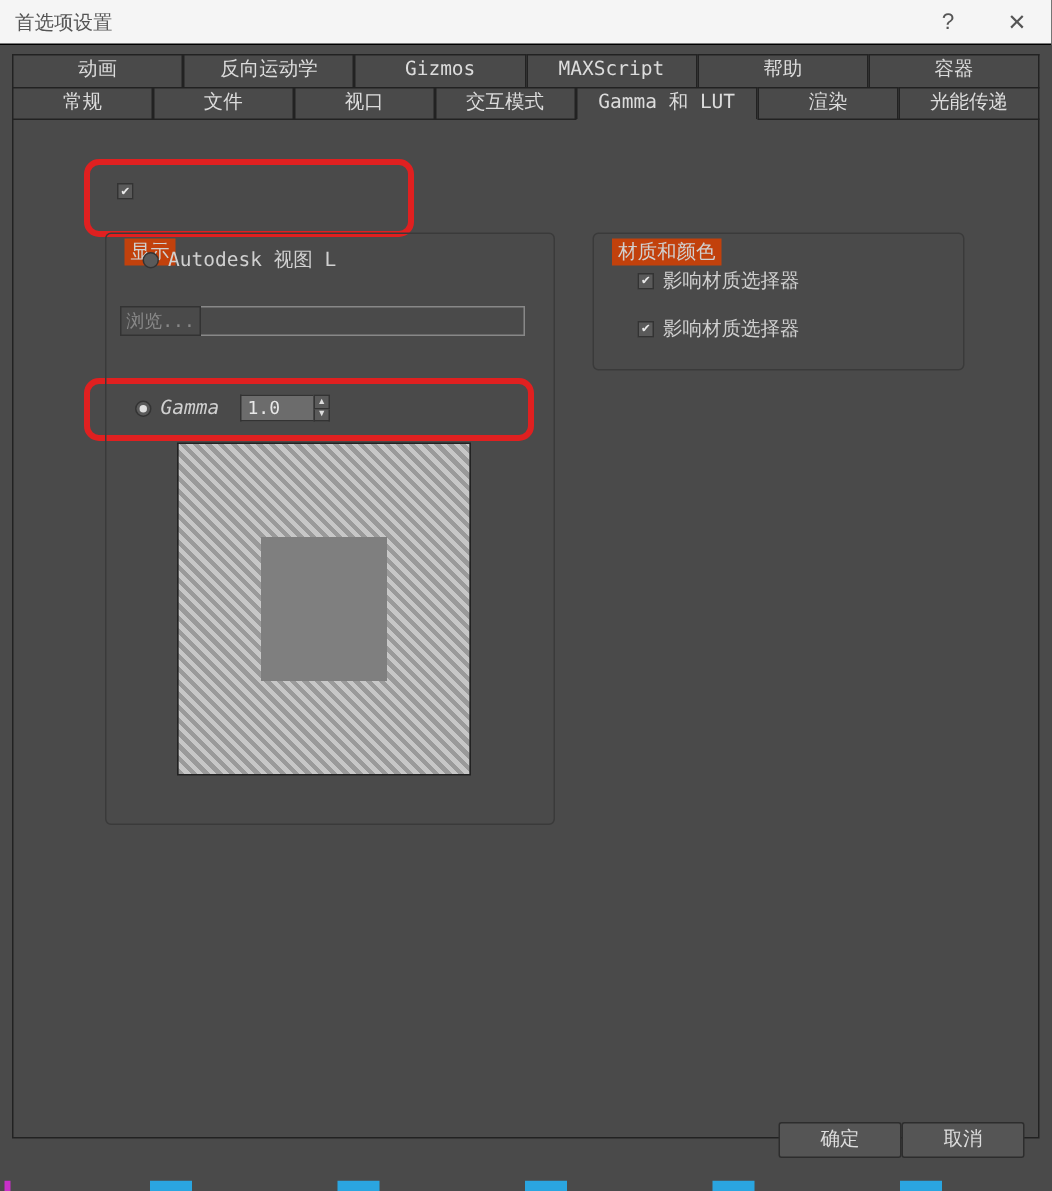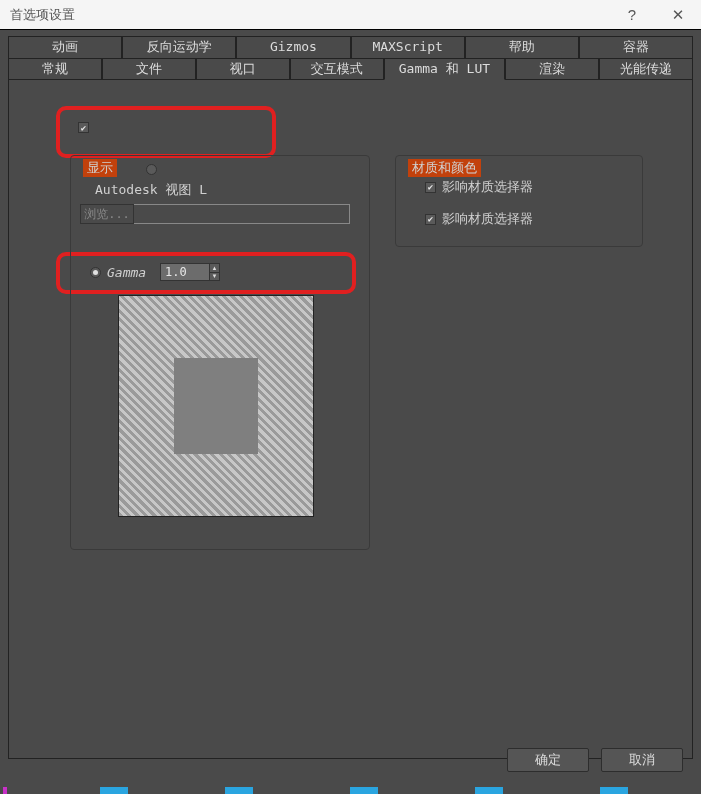"Autodesk 视图 L" .r-autodesk { flex-direction: column -> none }
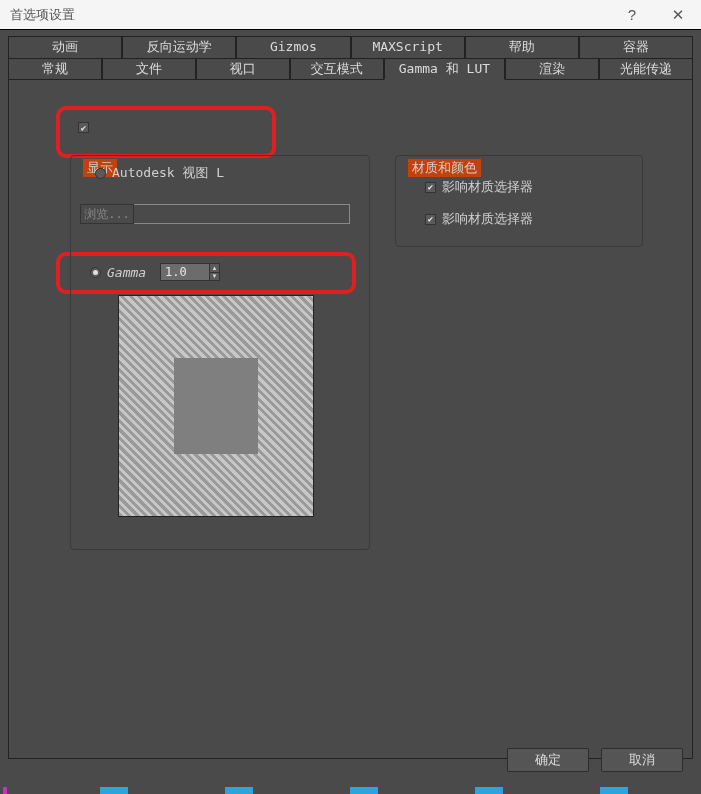"确定" .footer { gap: 12px -> none }
